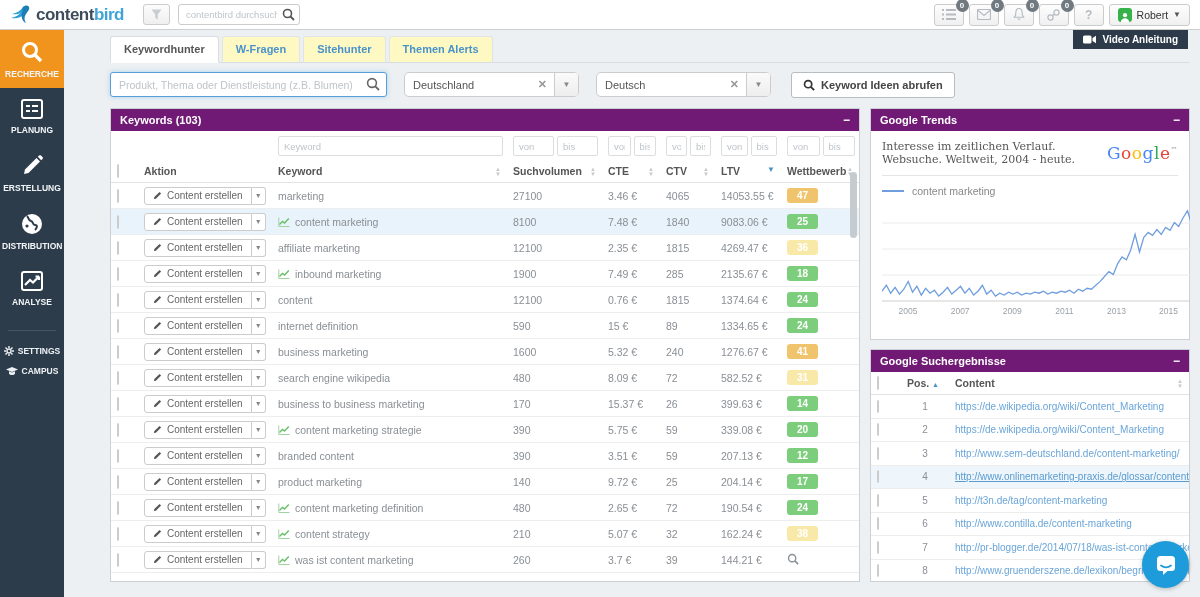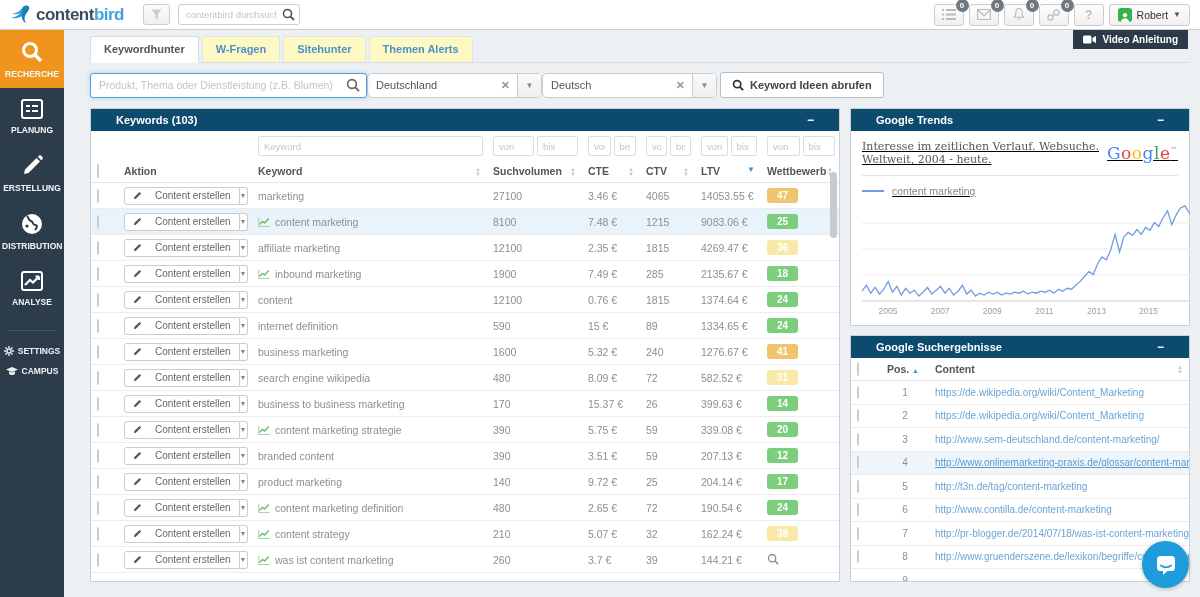"Video Anleitung" .main { margin-left: 80px -> 100px }
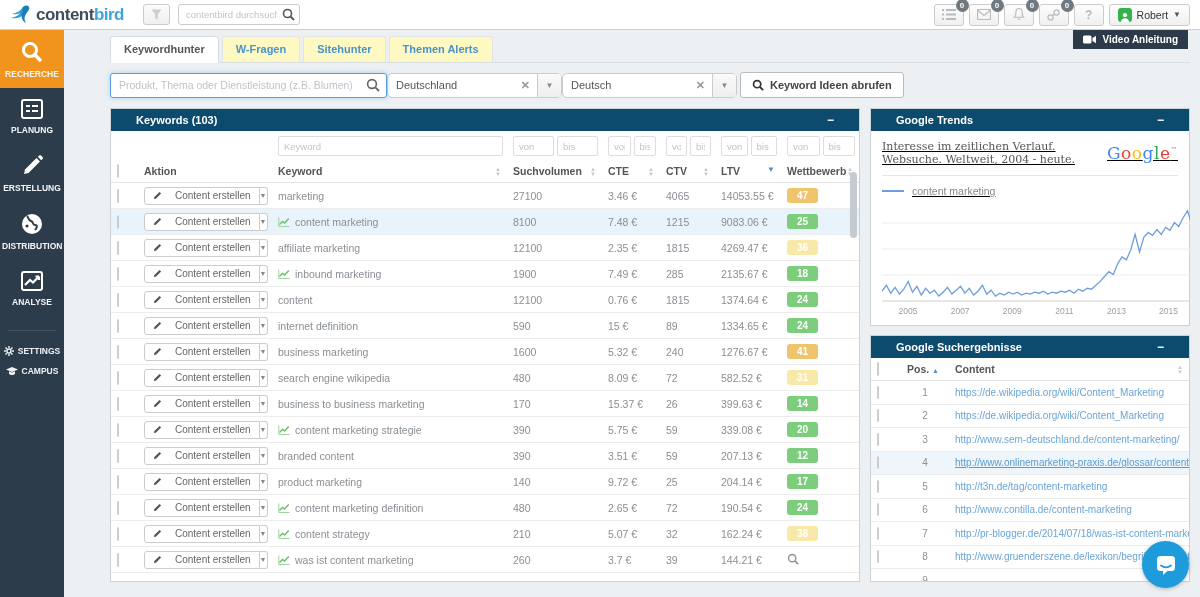"Produkt, Thema oder Dienstleistung (z.B." .search-row { align-items: center -> none; gap: none -> 17px }
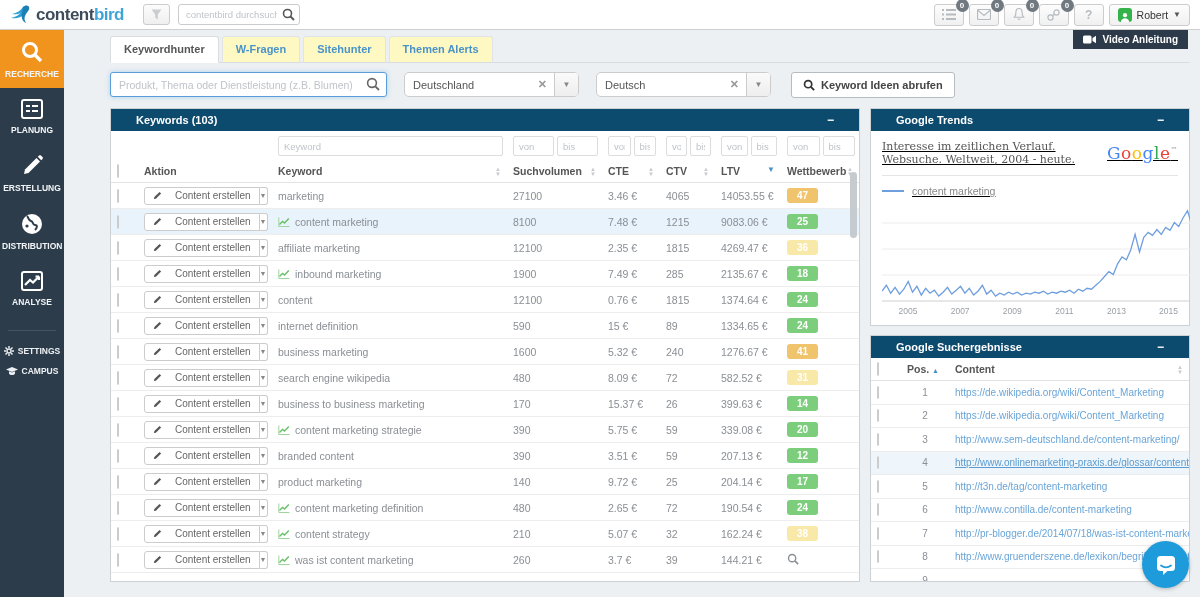"Keywords (103)" .panel-head { background: #0c4a6e -> #701a75; padding: 0 25px -> 0 9px }
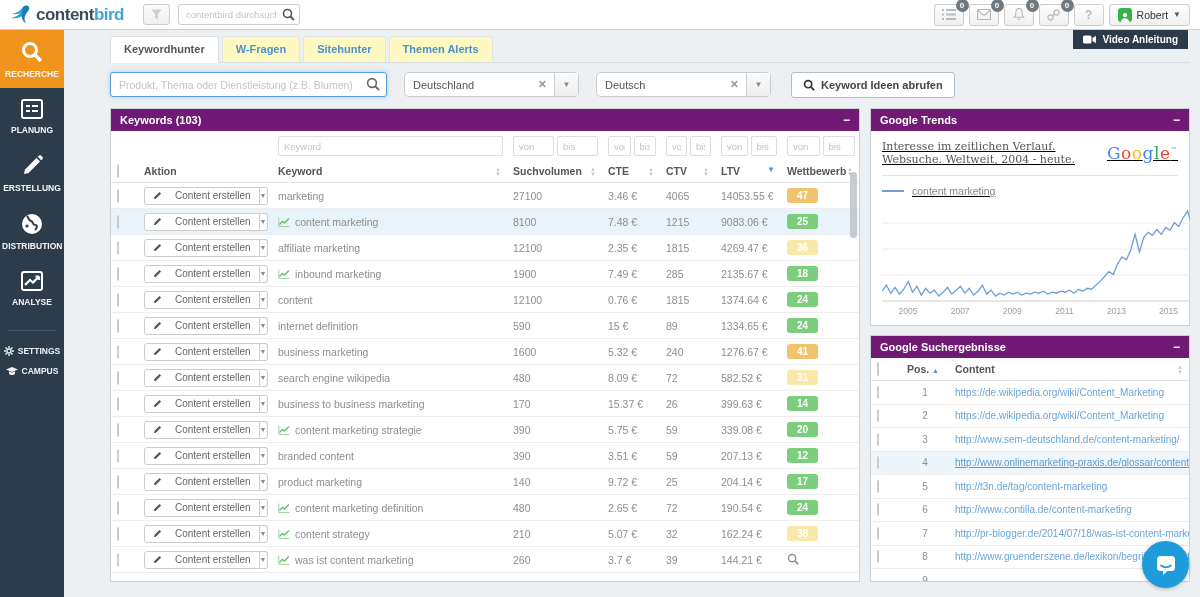"Interesse im zeitlichen Verlauf." .trends-body { padding: 9px 11px 0 -> 9px 11px 14px; text-decoration: underline -> none }
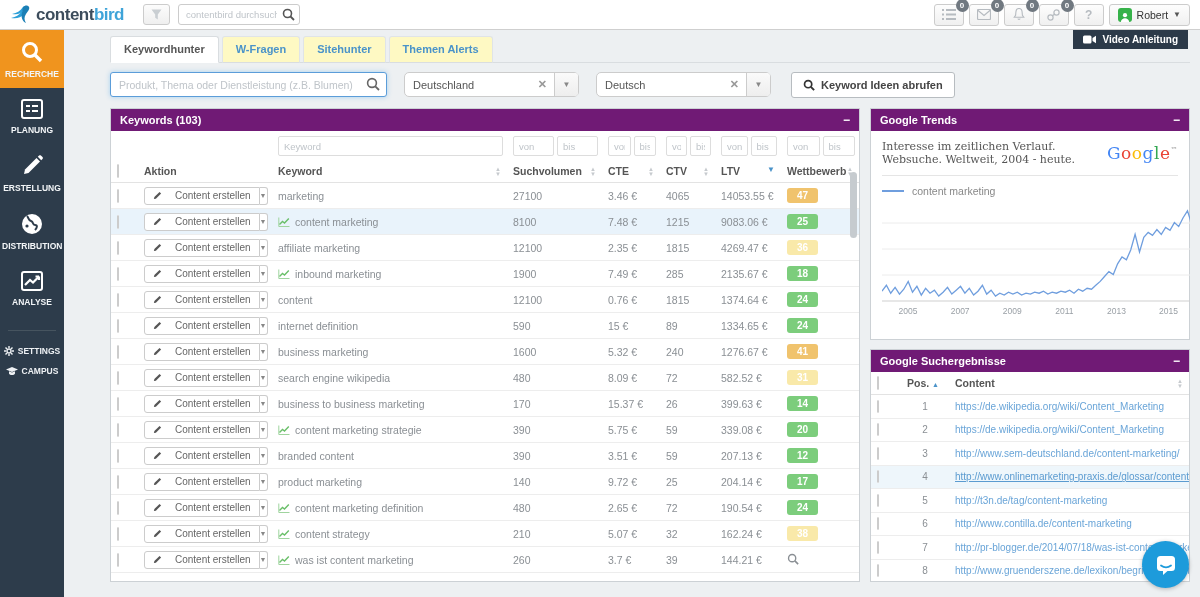"Content erstellen" .act-main { gap: 13px -> 5px }
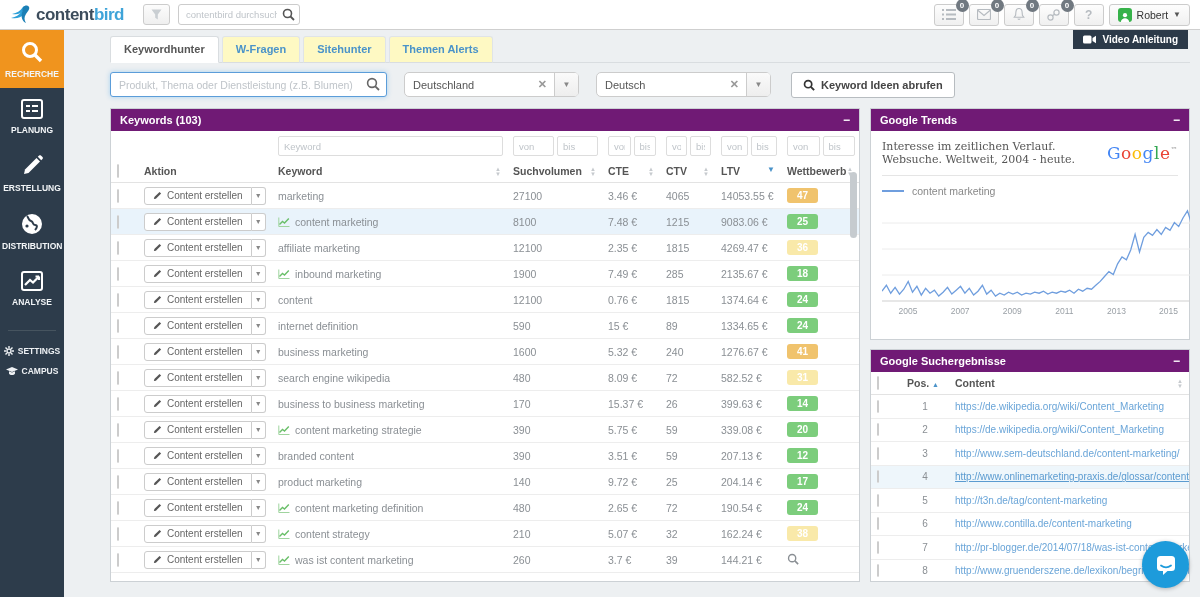"1215" td.v-ctv { text: 1215 -> 1840 }
